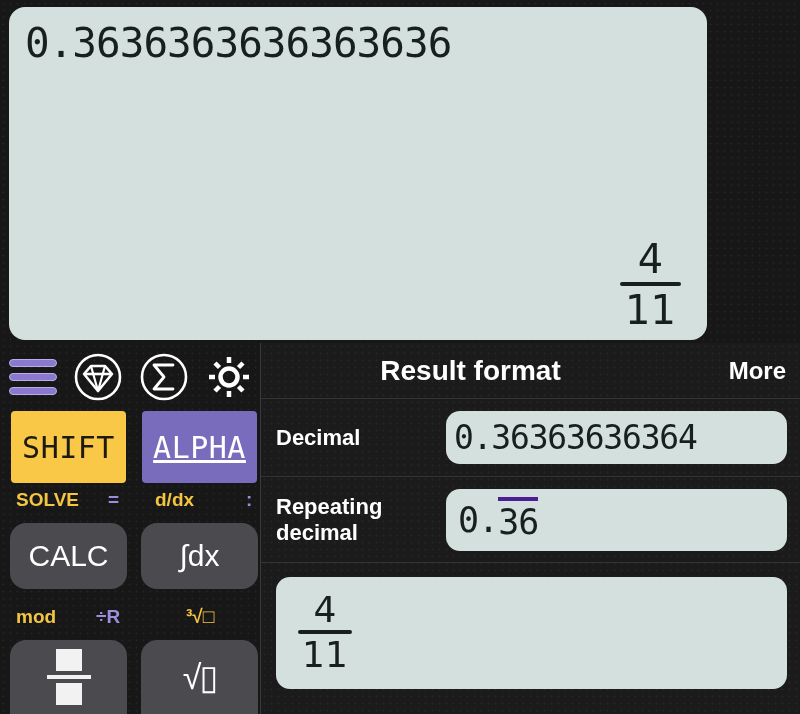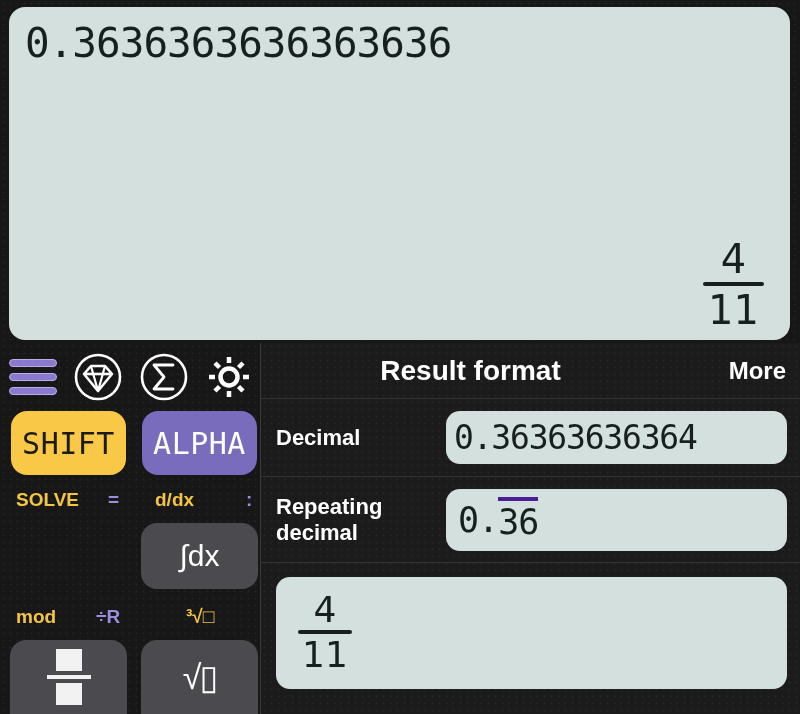"0.3636363636363636" #display { width: 781px -> 698px }
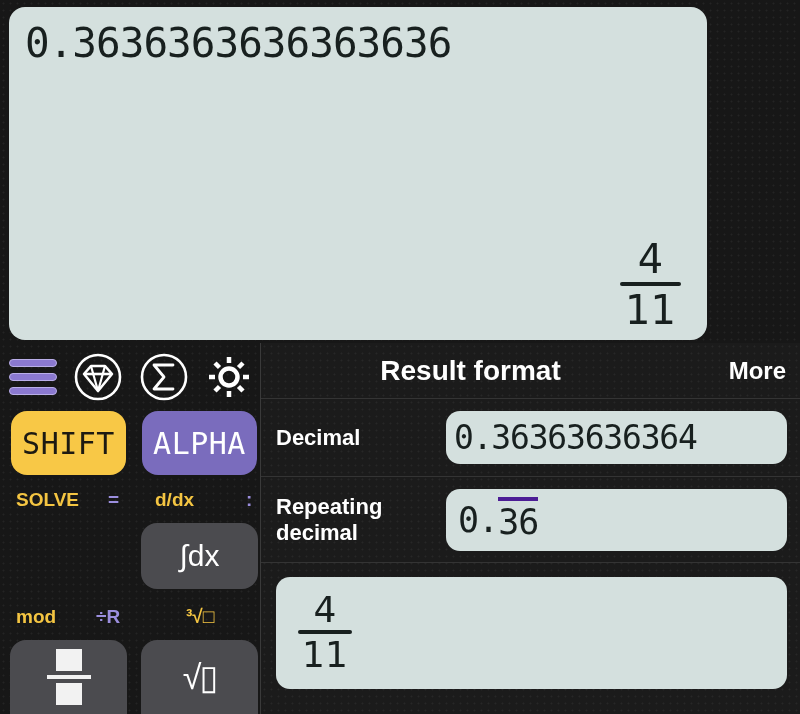"SHIFT" .key-mod { border-radius: 16px -> 4px; height: 64px -> 72px }
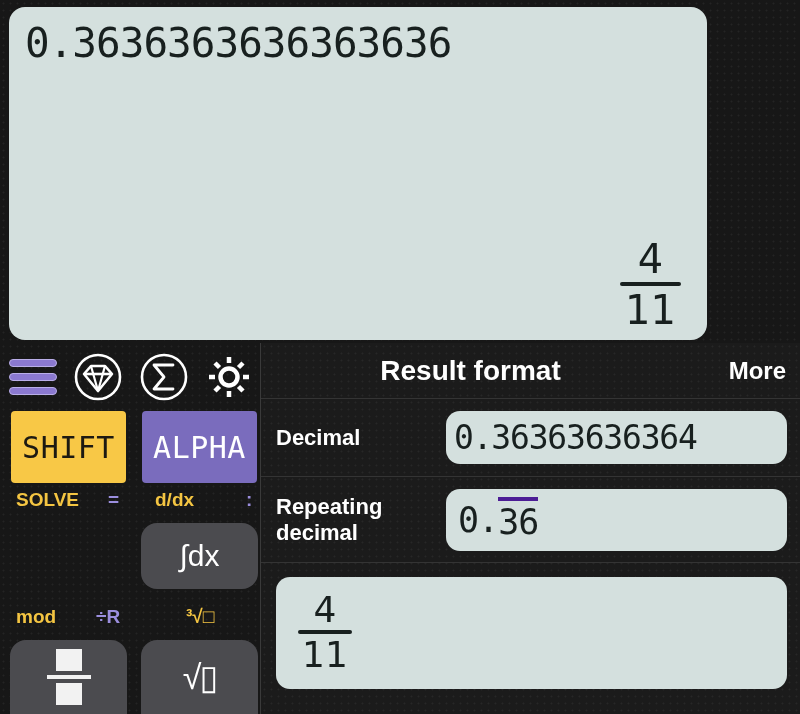"ALPHA" #key-alpha { text-decoration: none -> underline }
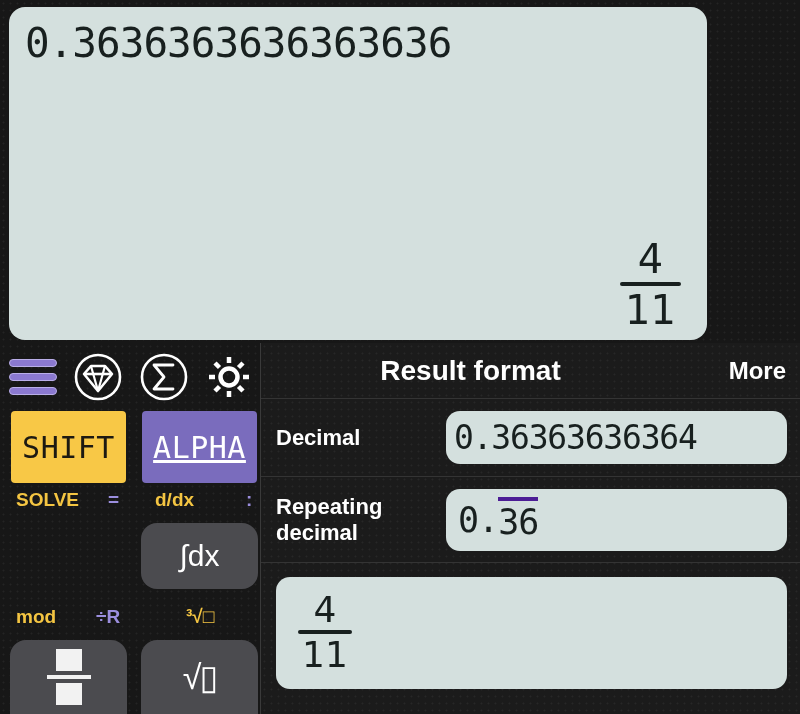"CALC" div.key-dark { html: none -> <div>CALC</div> }
